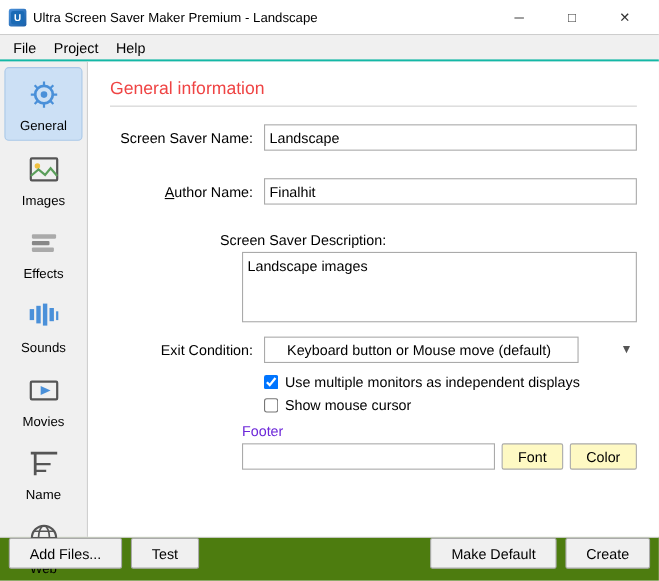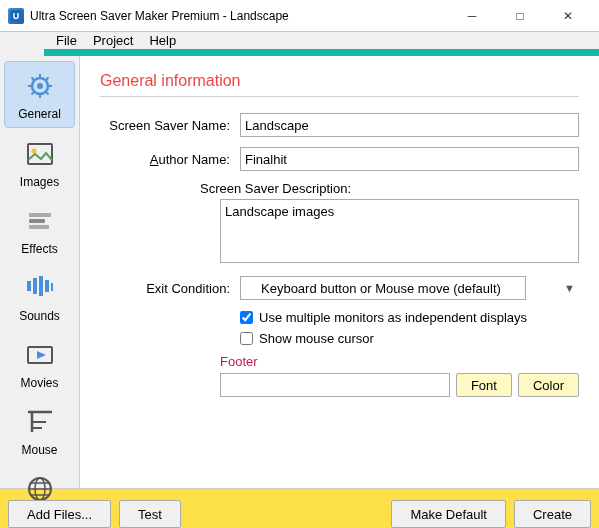"File" .menu-bar { border-bottom: 7px solid #14b8a6 -> 2px solid #14b8a6; margin-left: 44px -> none }
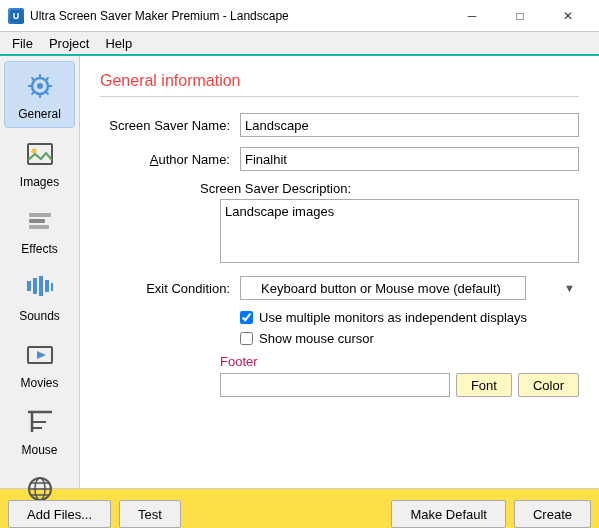"Screen Saver Name:" .form-row { margin-bottom: 10px -> 25px }
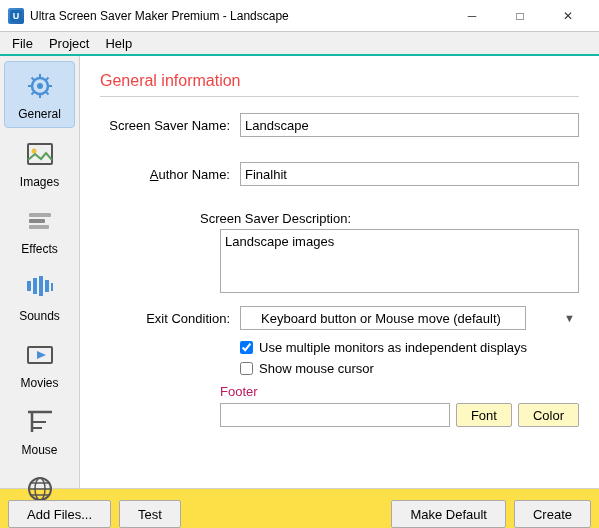"Footer" .footer-label { color: #be185d -> #6d28d9 }
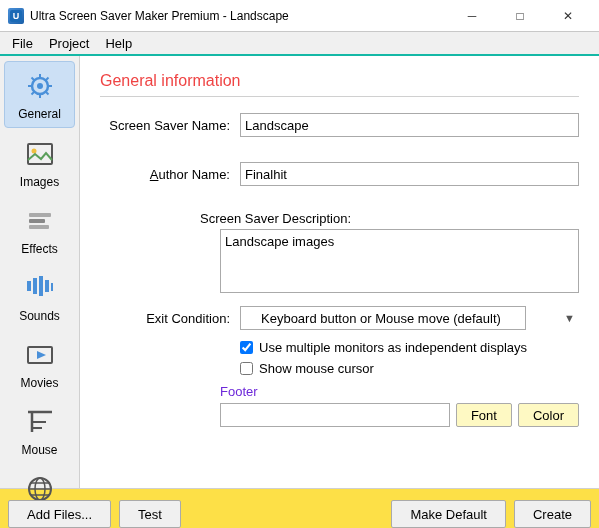"Mouse" span.item-label { text: Mouse -> Name }
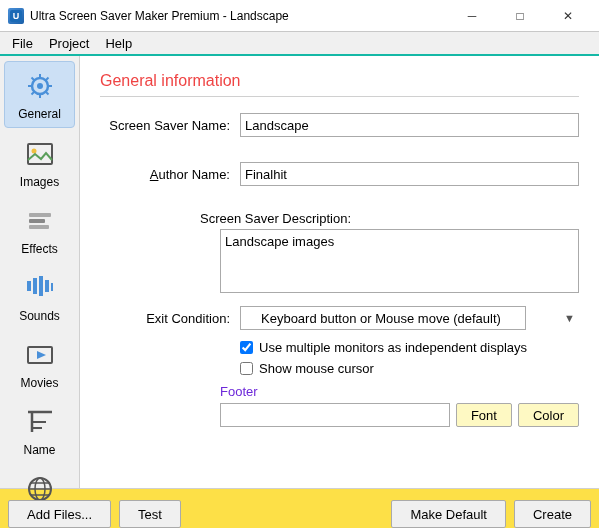"Add Files..." .bottom-bar { align-items: flex-end -> flex-start; background: #fde047 -> #4d7c0f }
